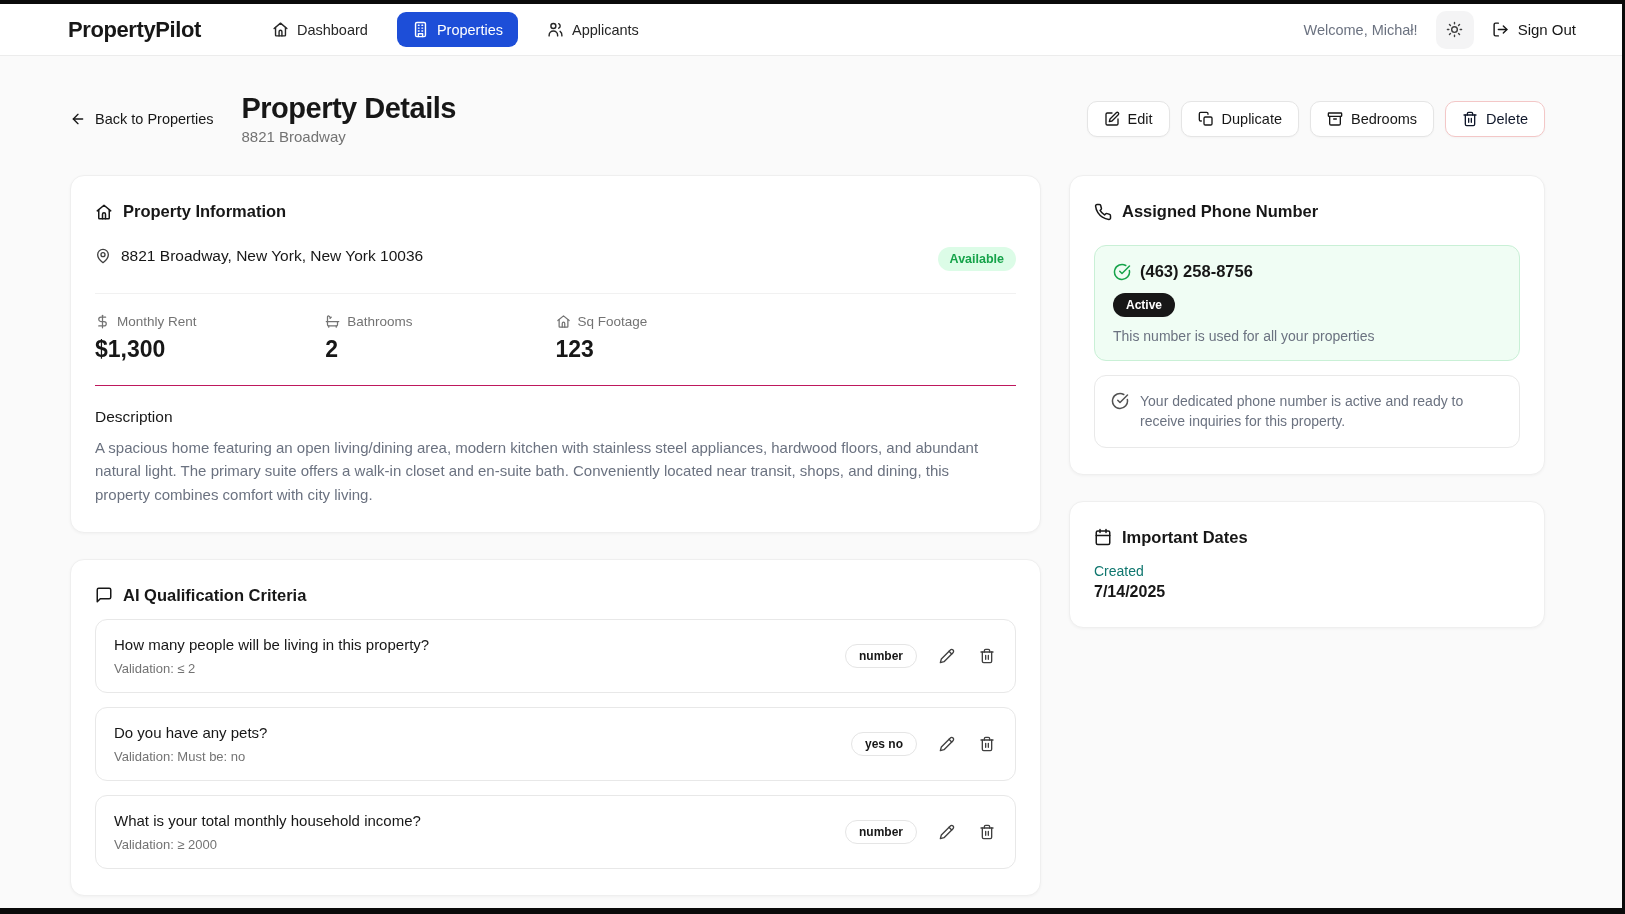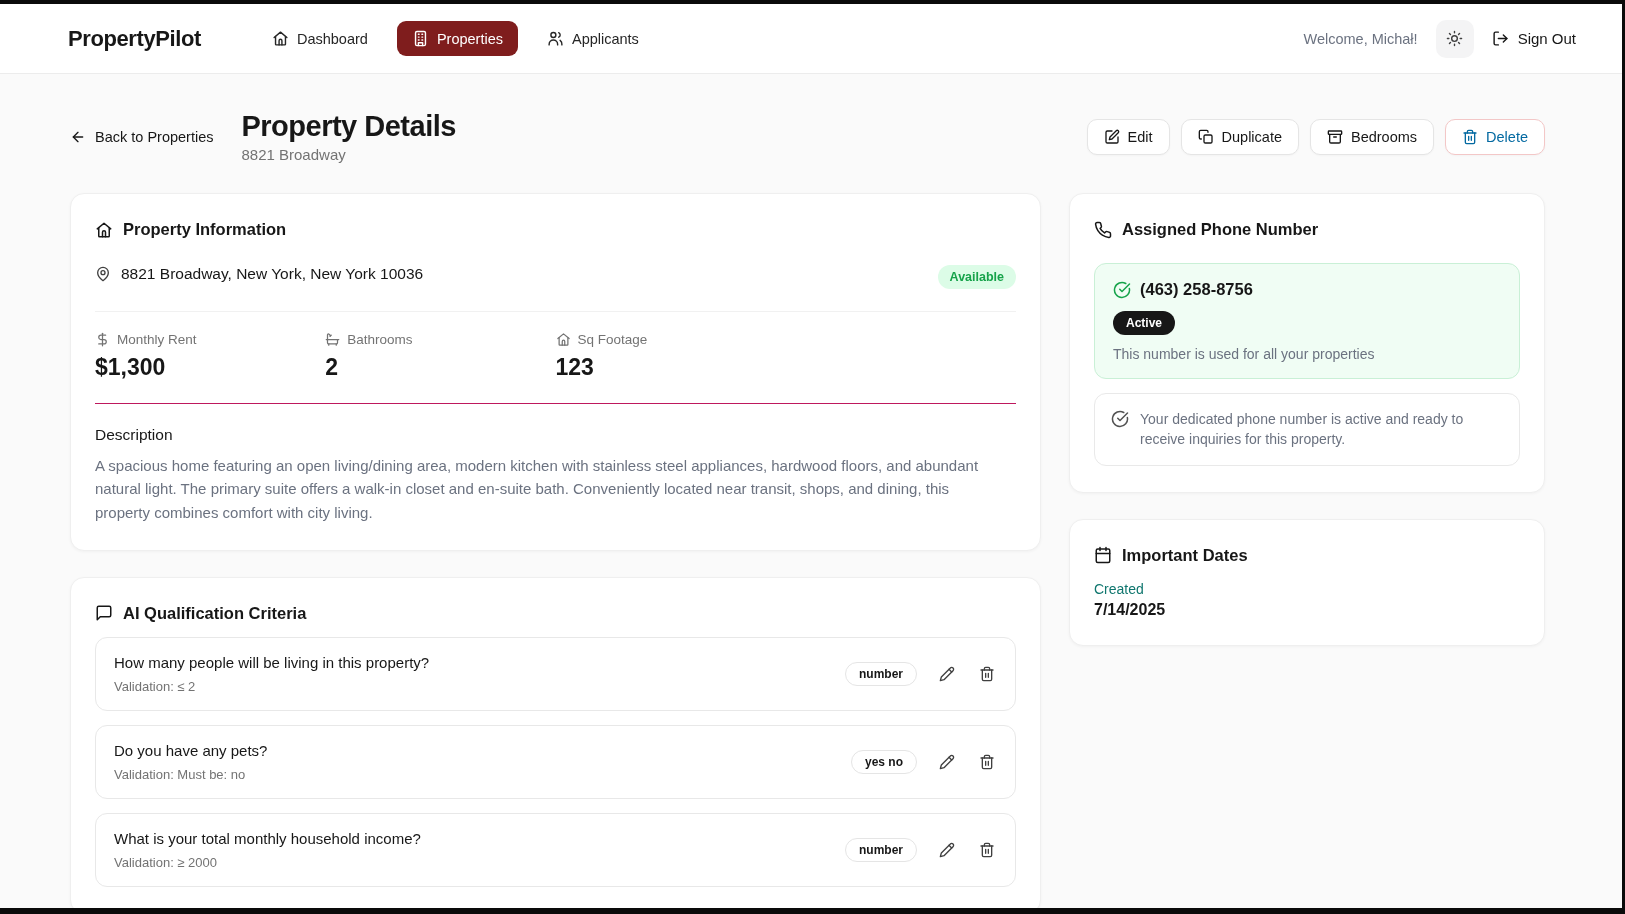"PropertyPilot" .navbar { height: 70px -> 52px }
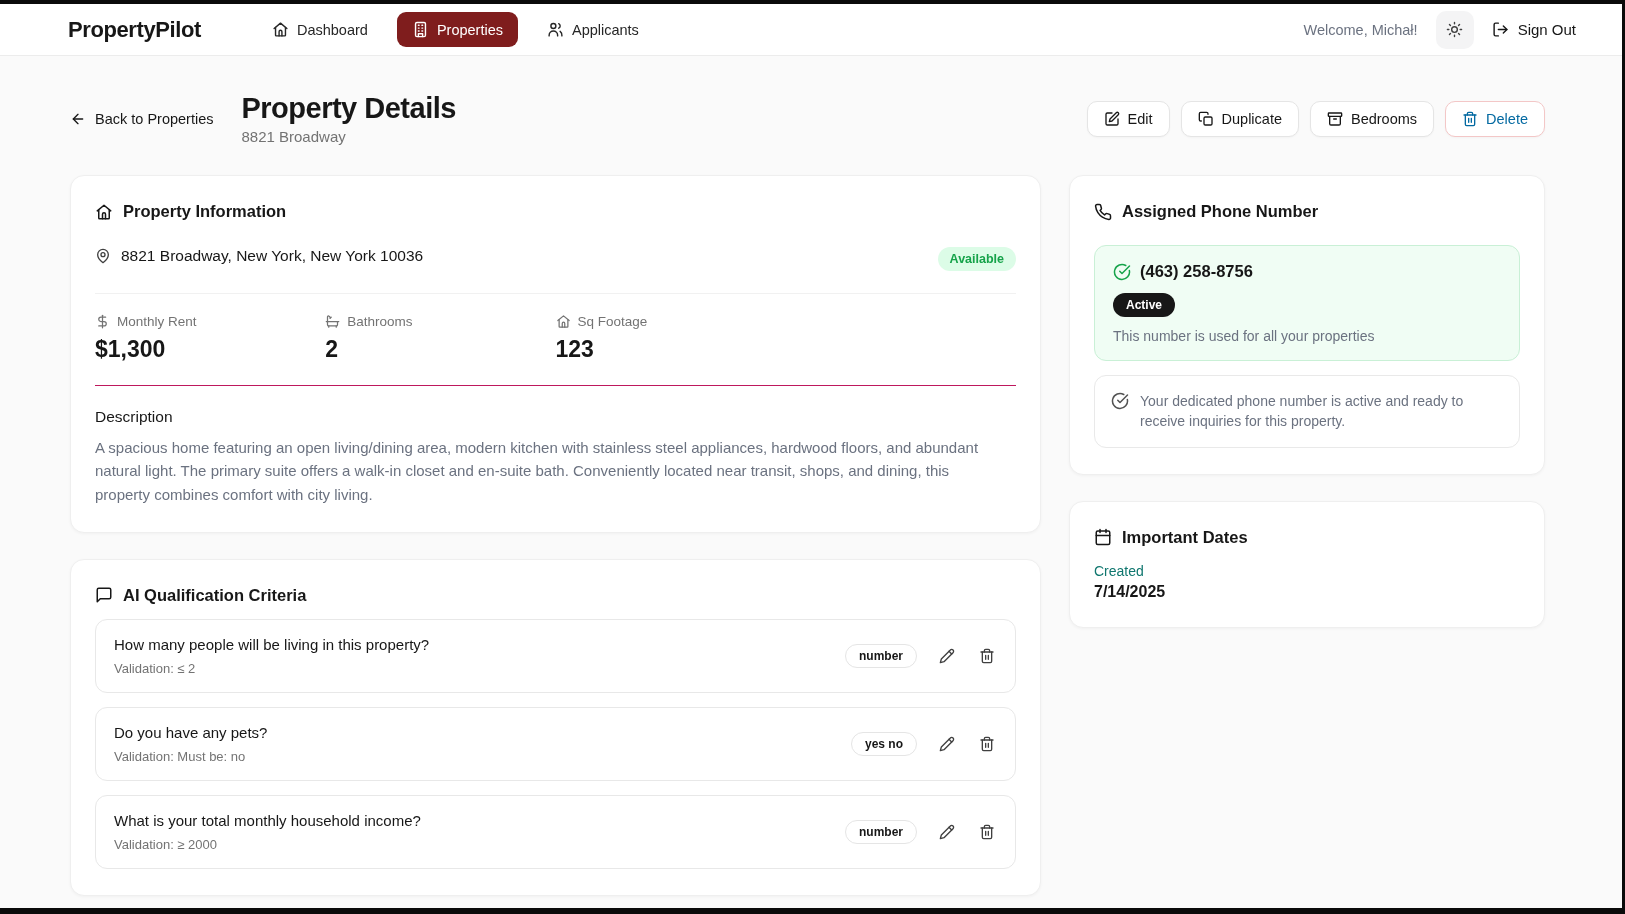"Properties" .nav-item.active { background: #7f1d1d -> #1d4ed8 }
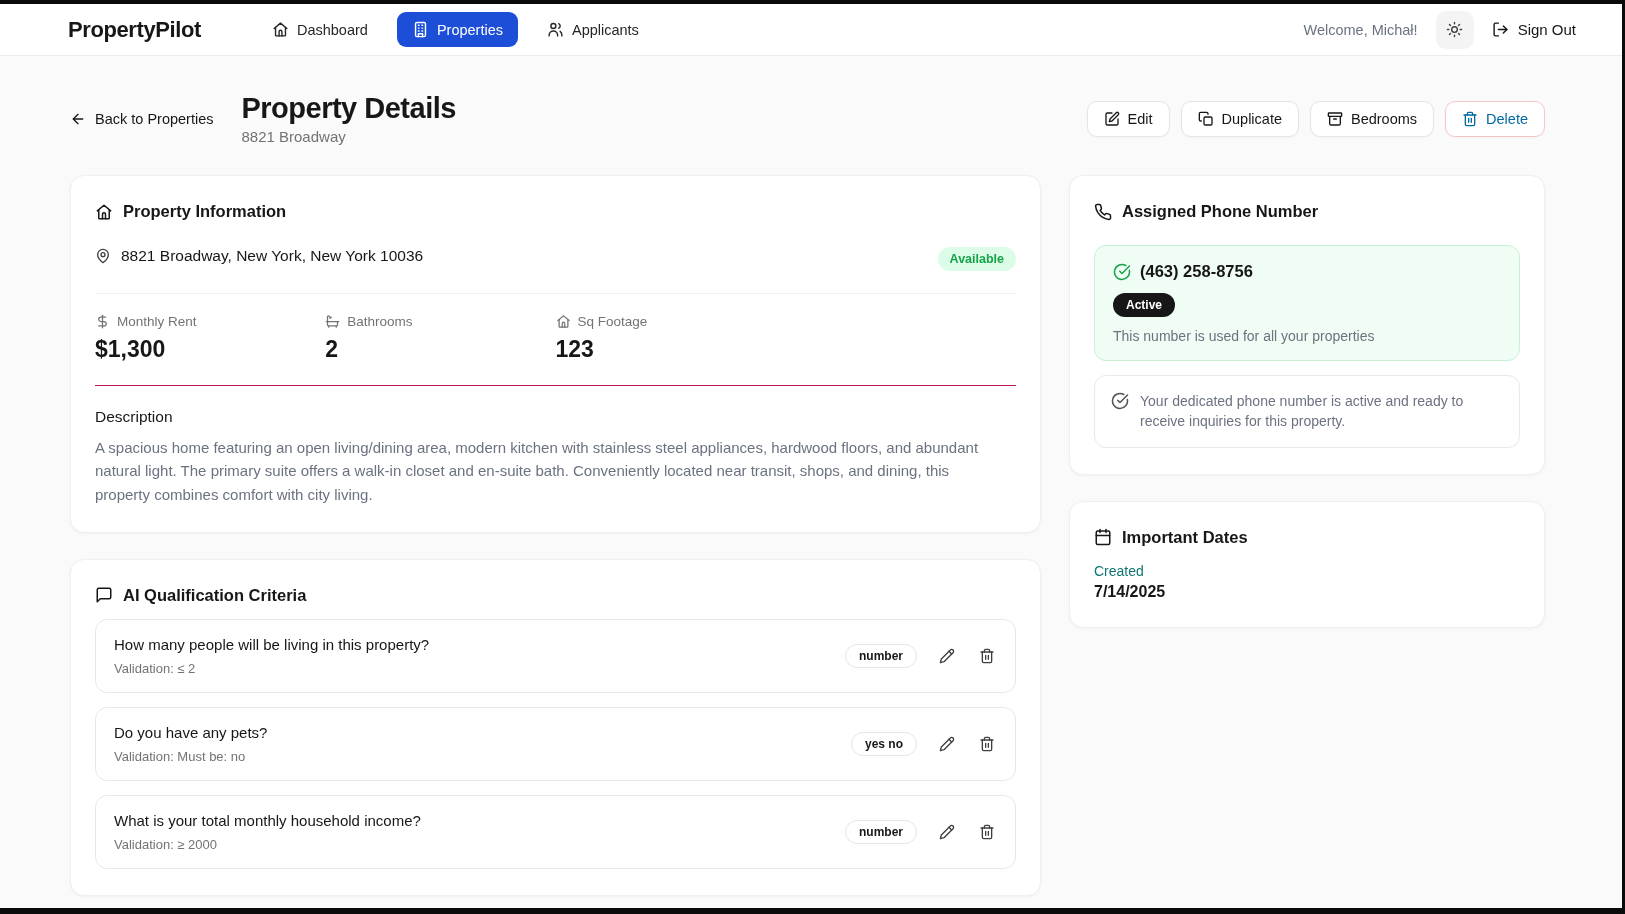"Delete" .action-btn.danger { color: #0369a1 -> #0f172a }
